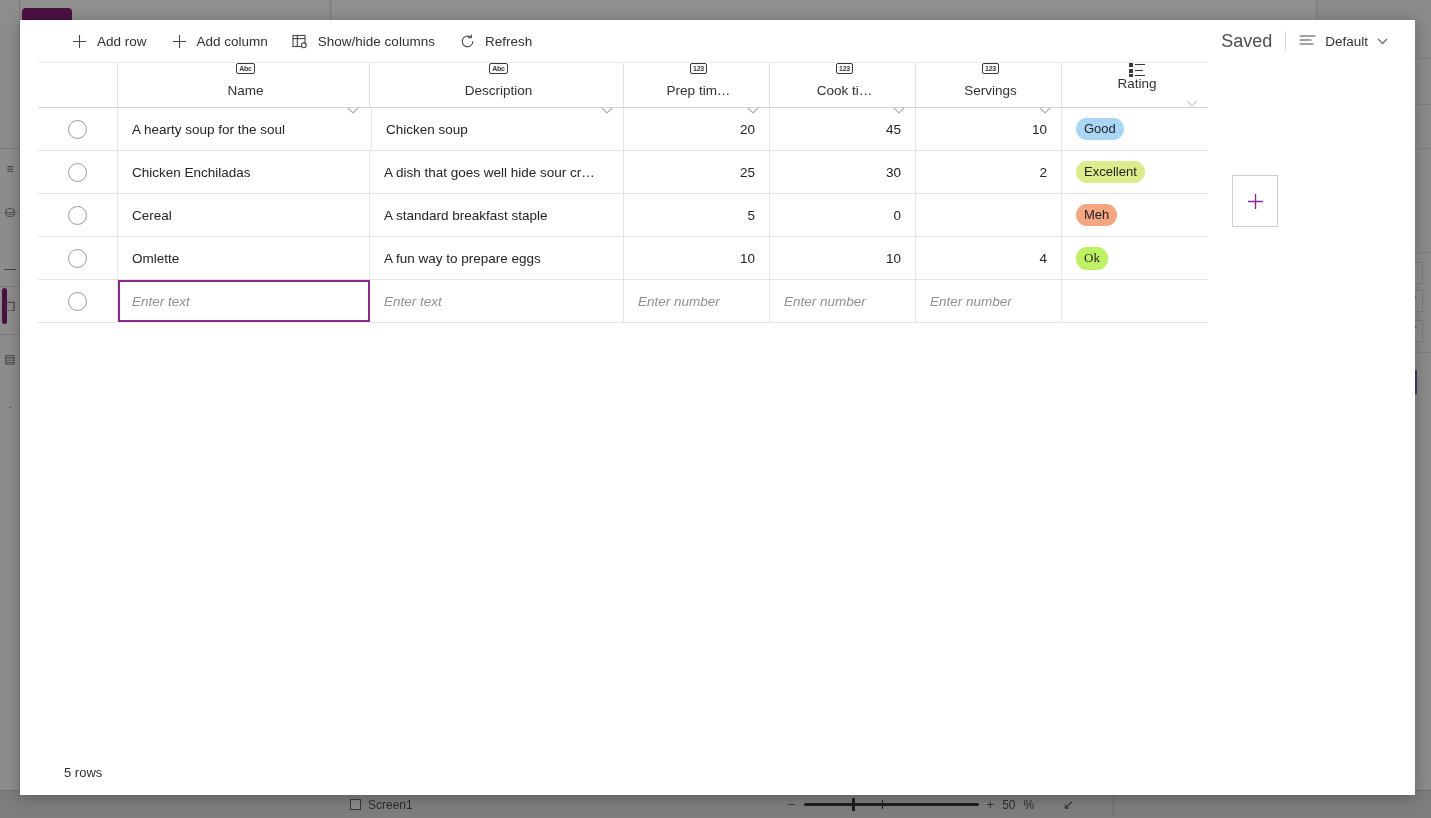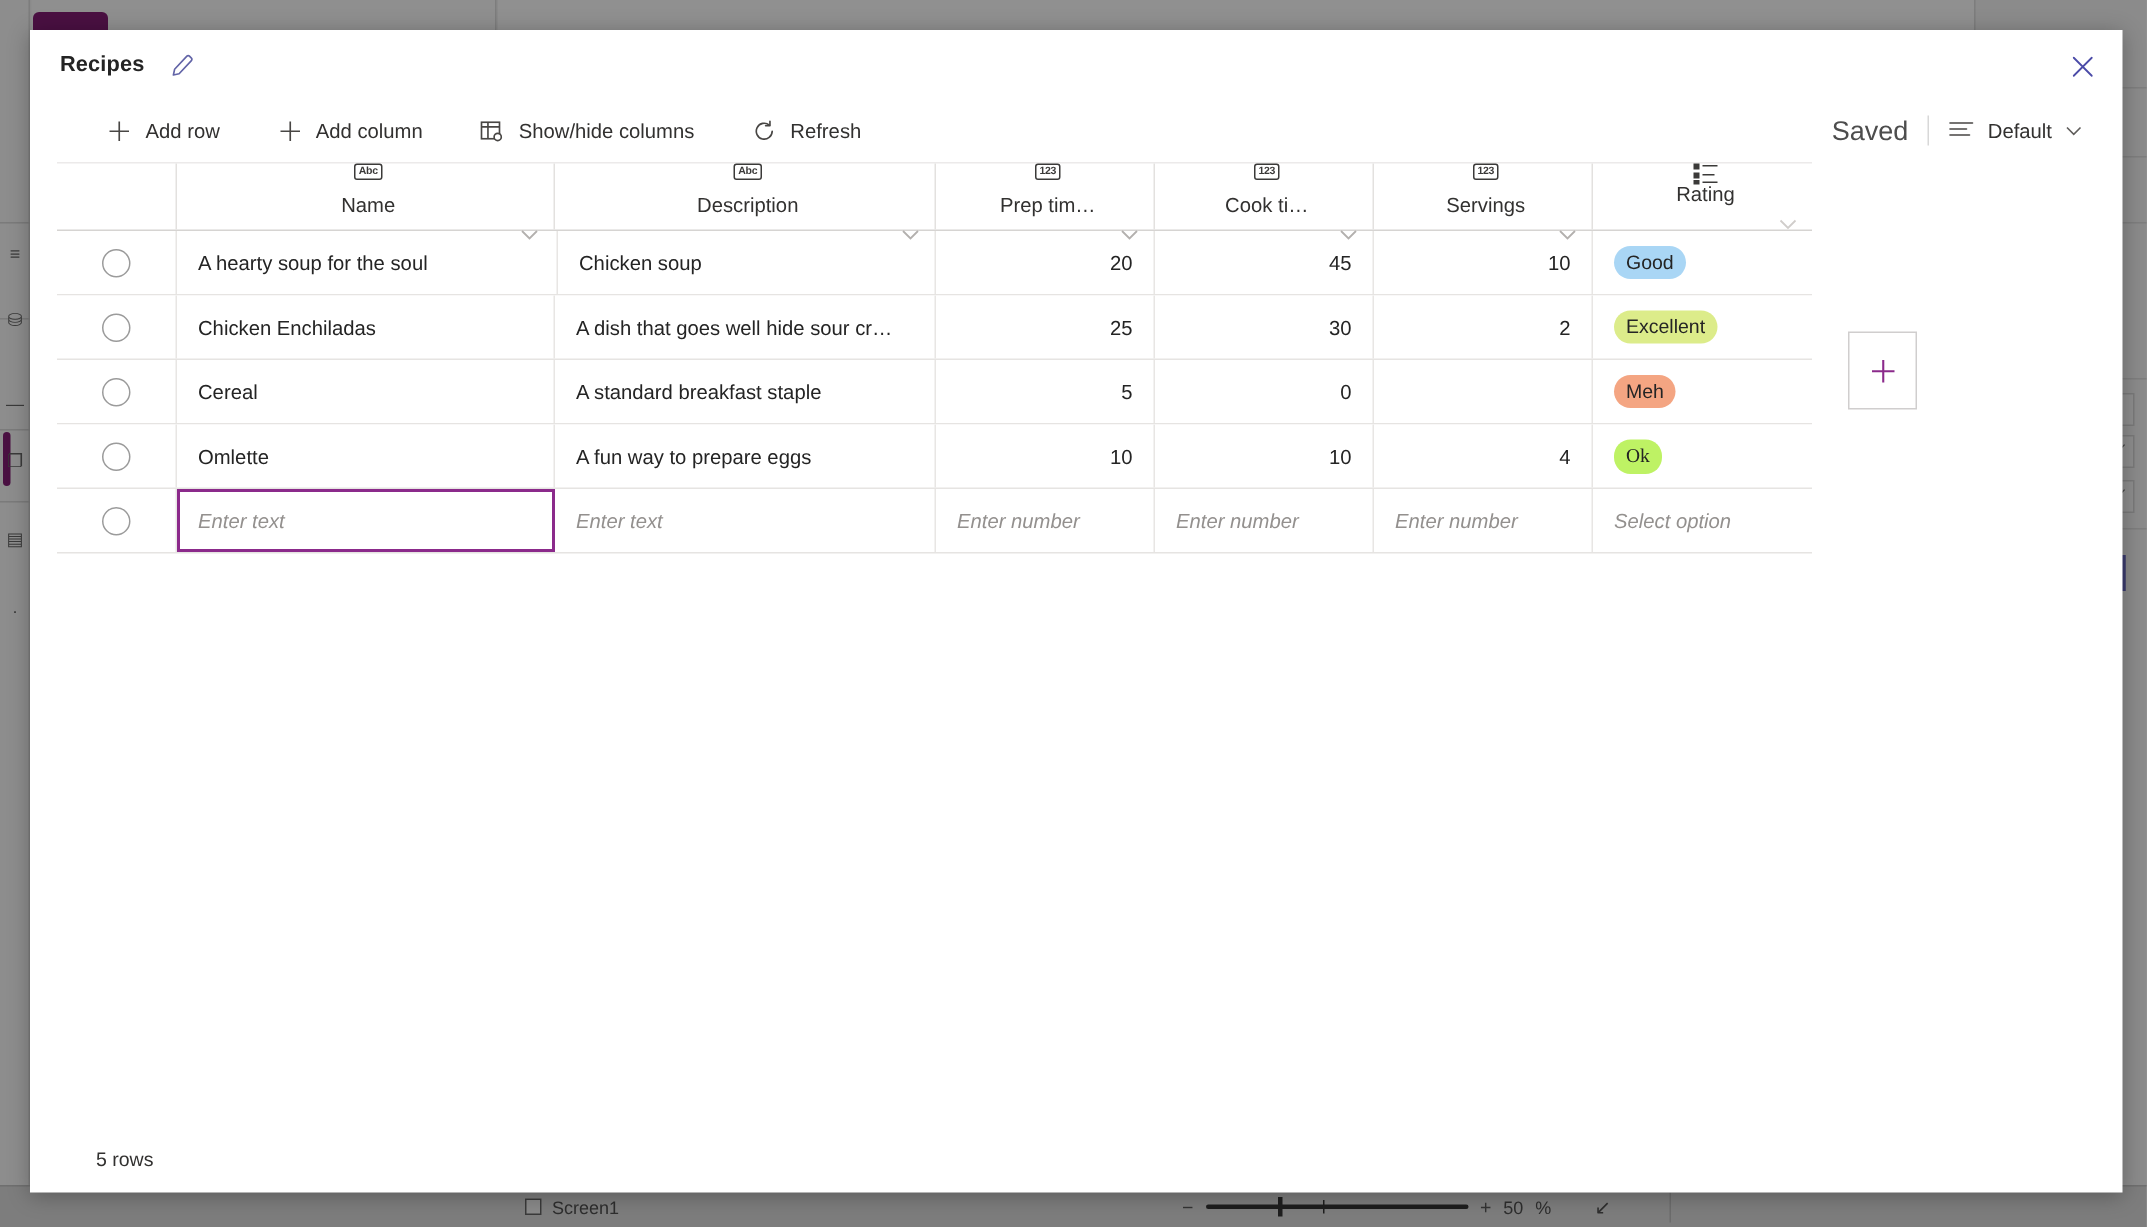"Recipes" div.dlg-titlebar { html: <div> <span>Recipes</span> <span> <svg> <path></path> </svg> </span> <span> <svg> <path></path> </svg> </span> </div> -> none }
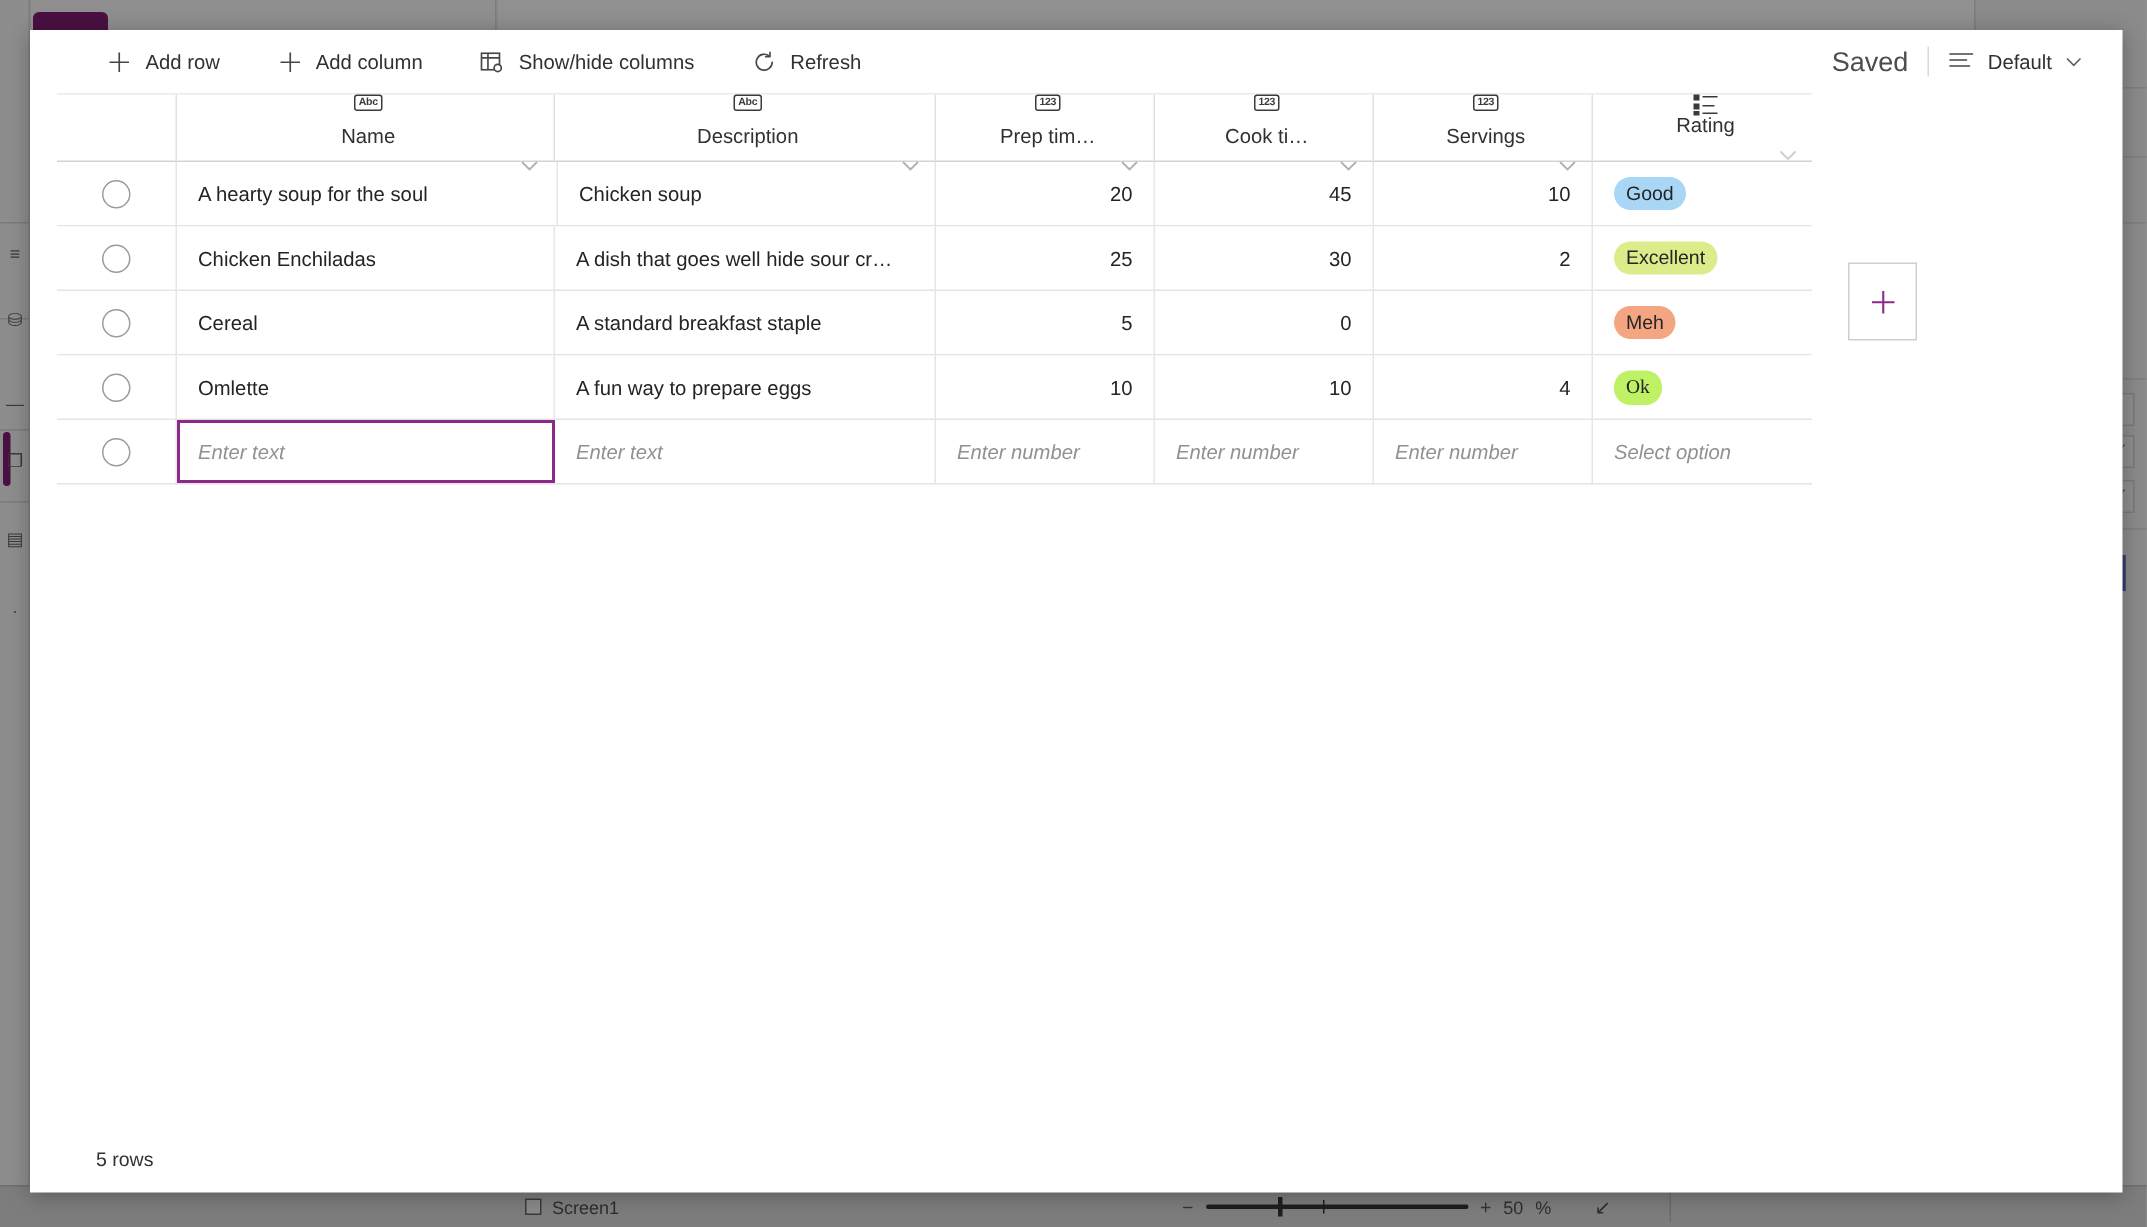"Add row" .cmdbar { gap: 14px -> none }
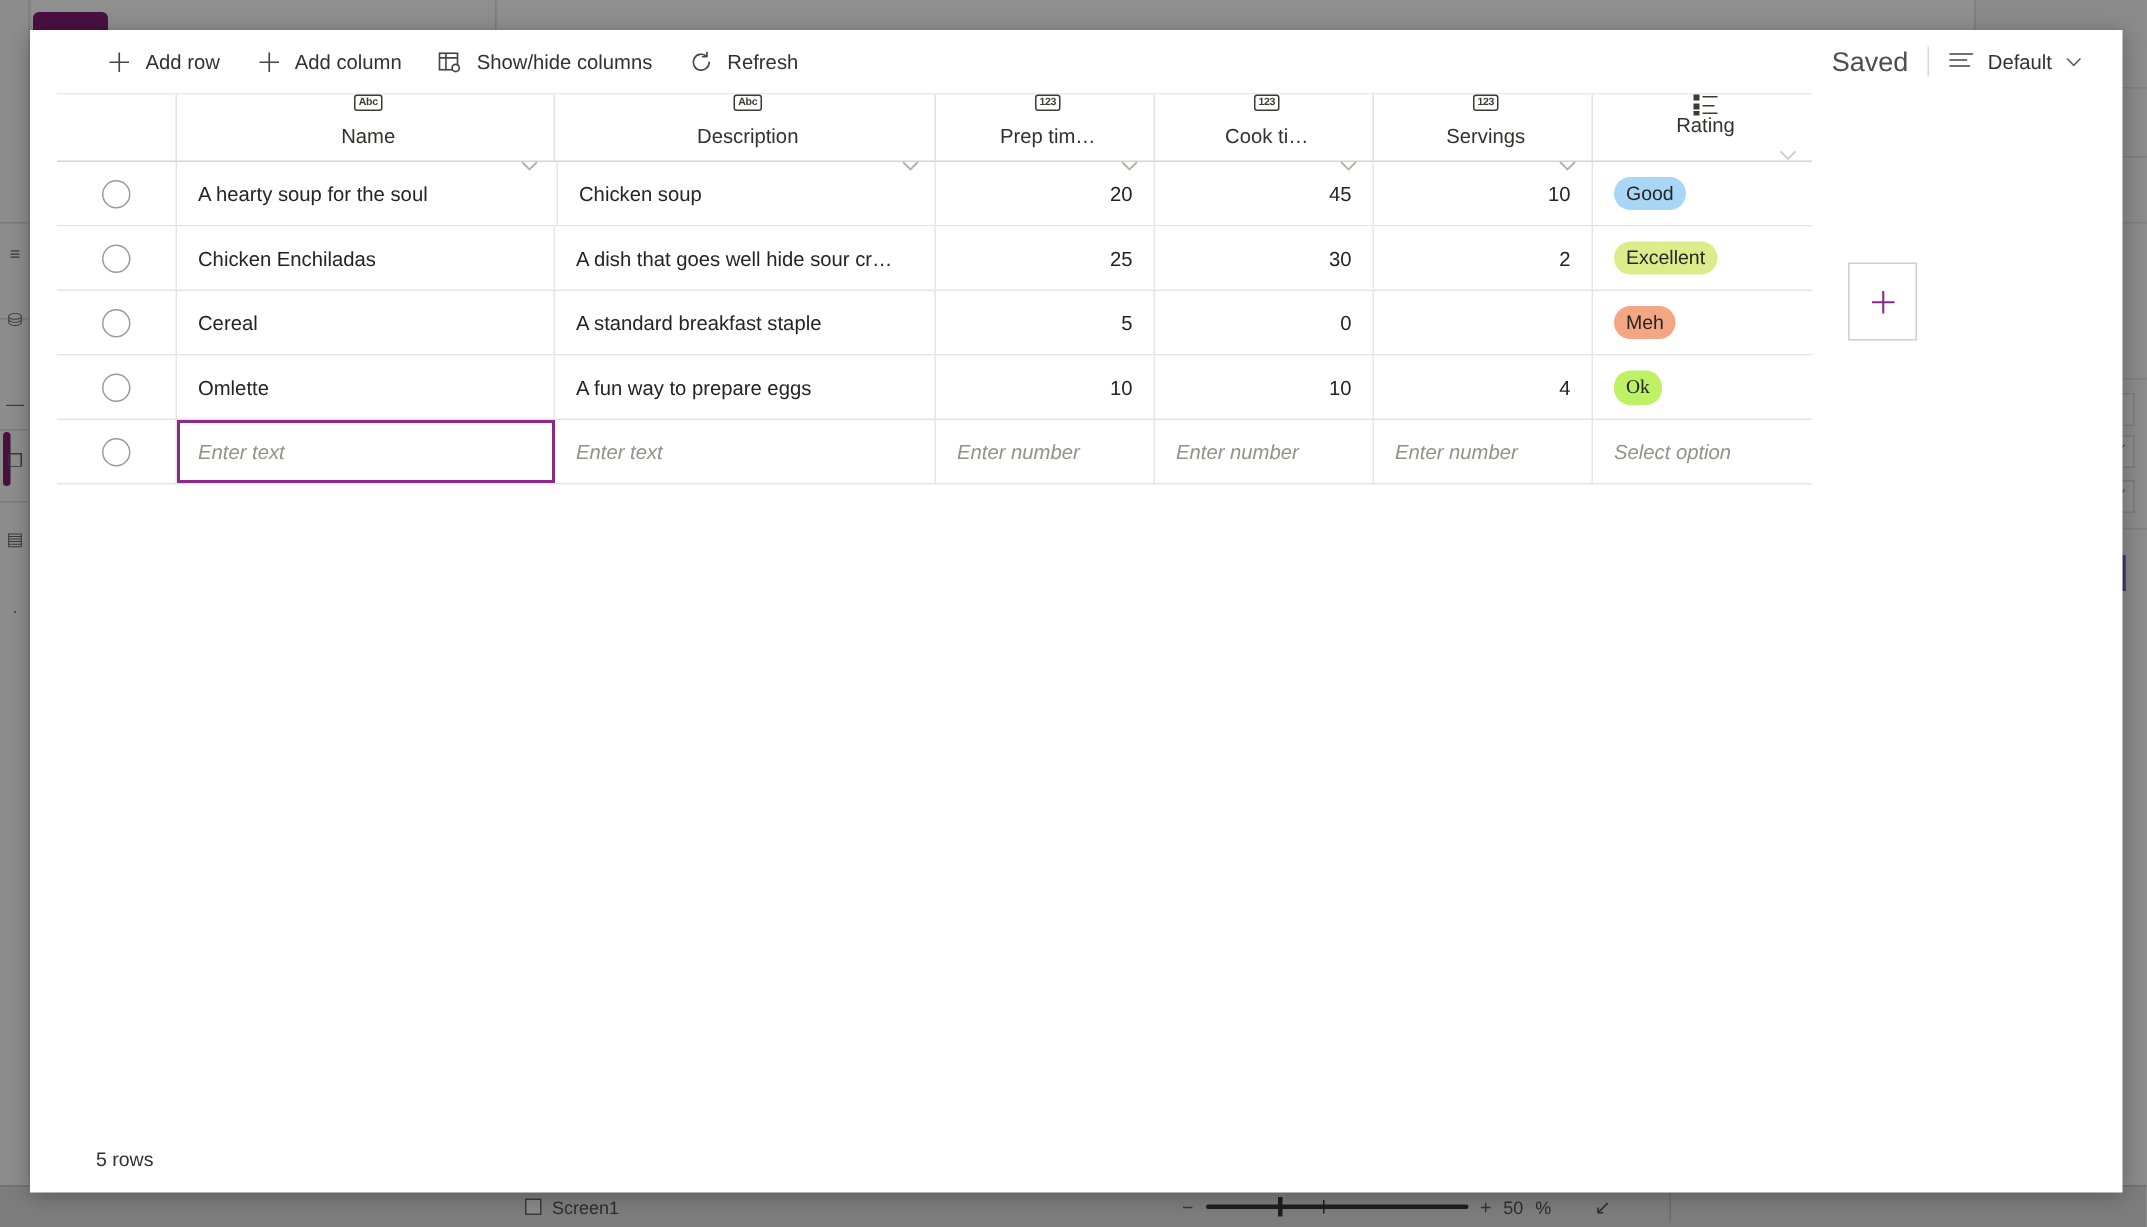"Select option" div.gcell { html: <div> <span>Select option</span> </div> -> none }
